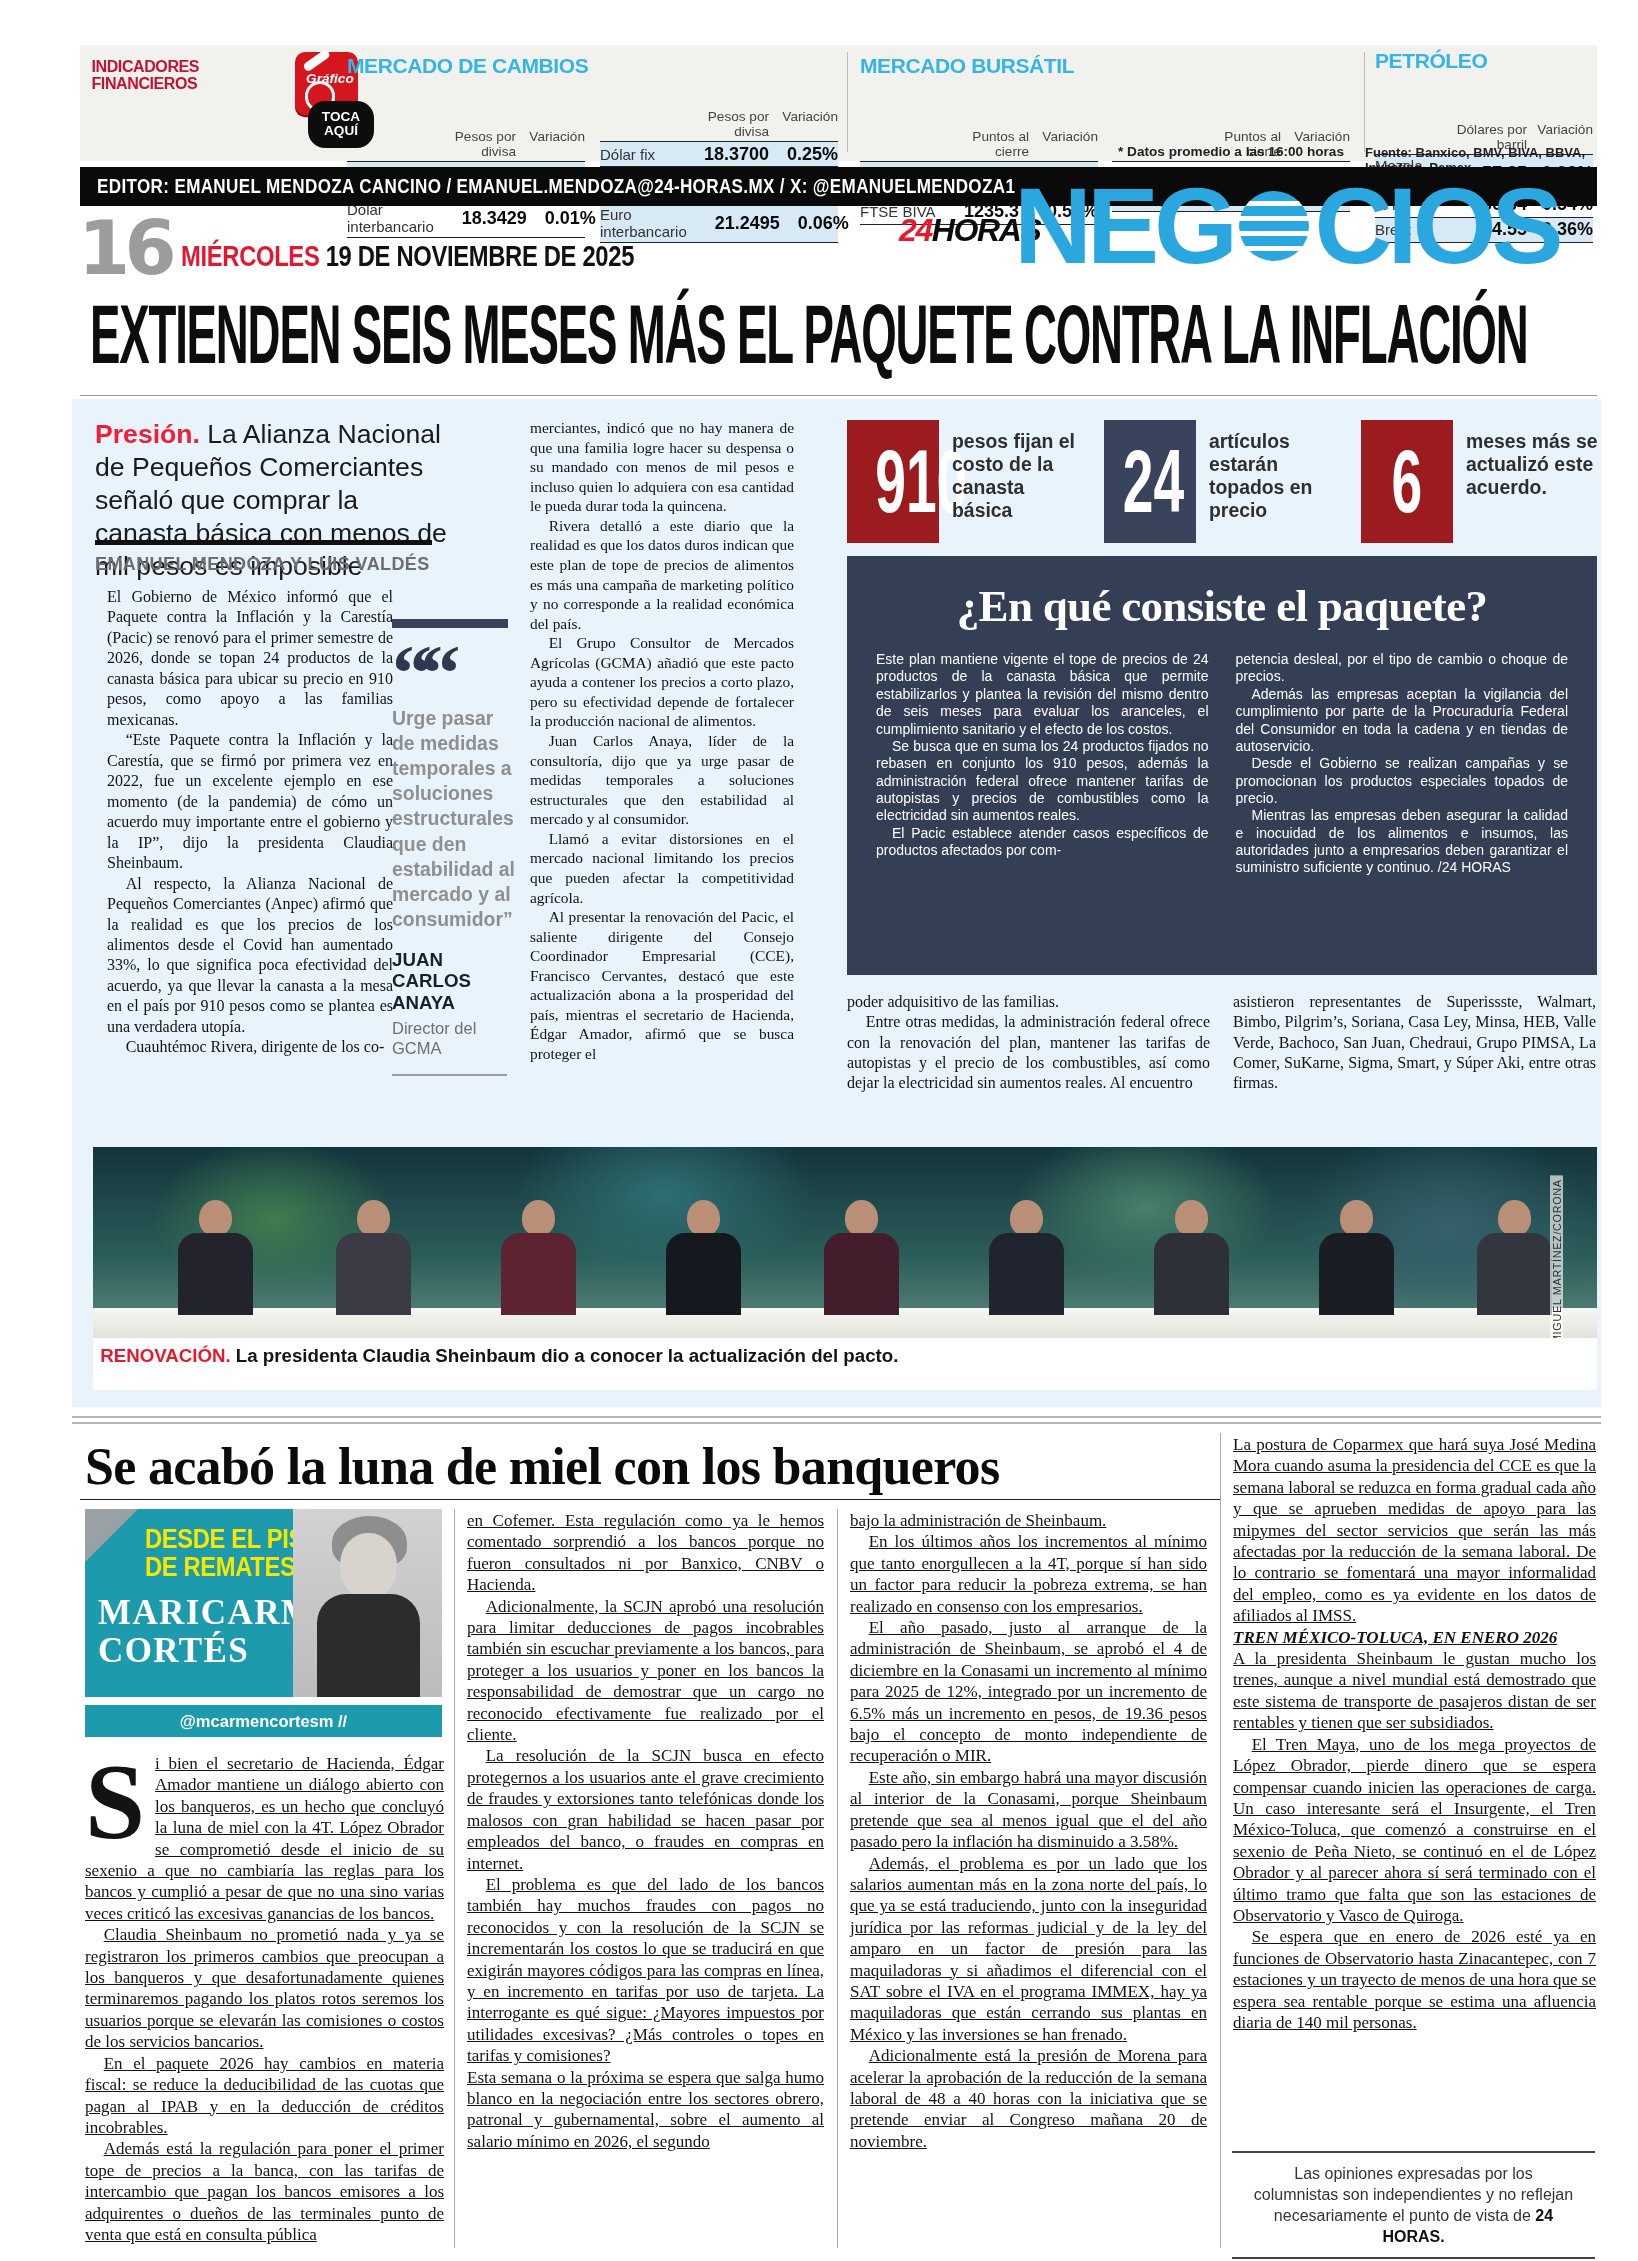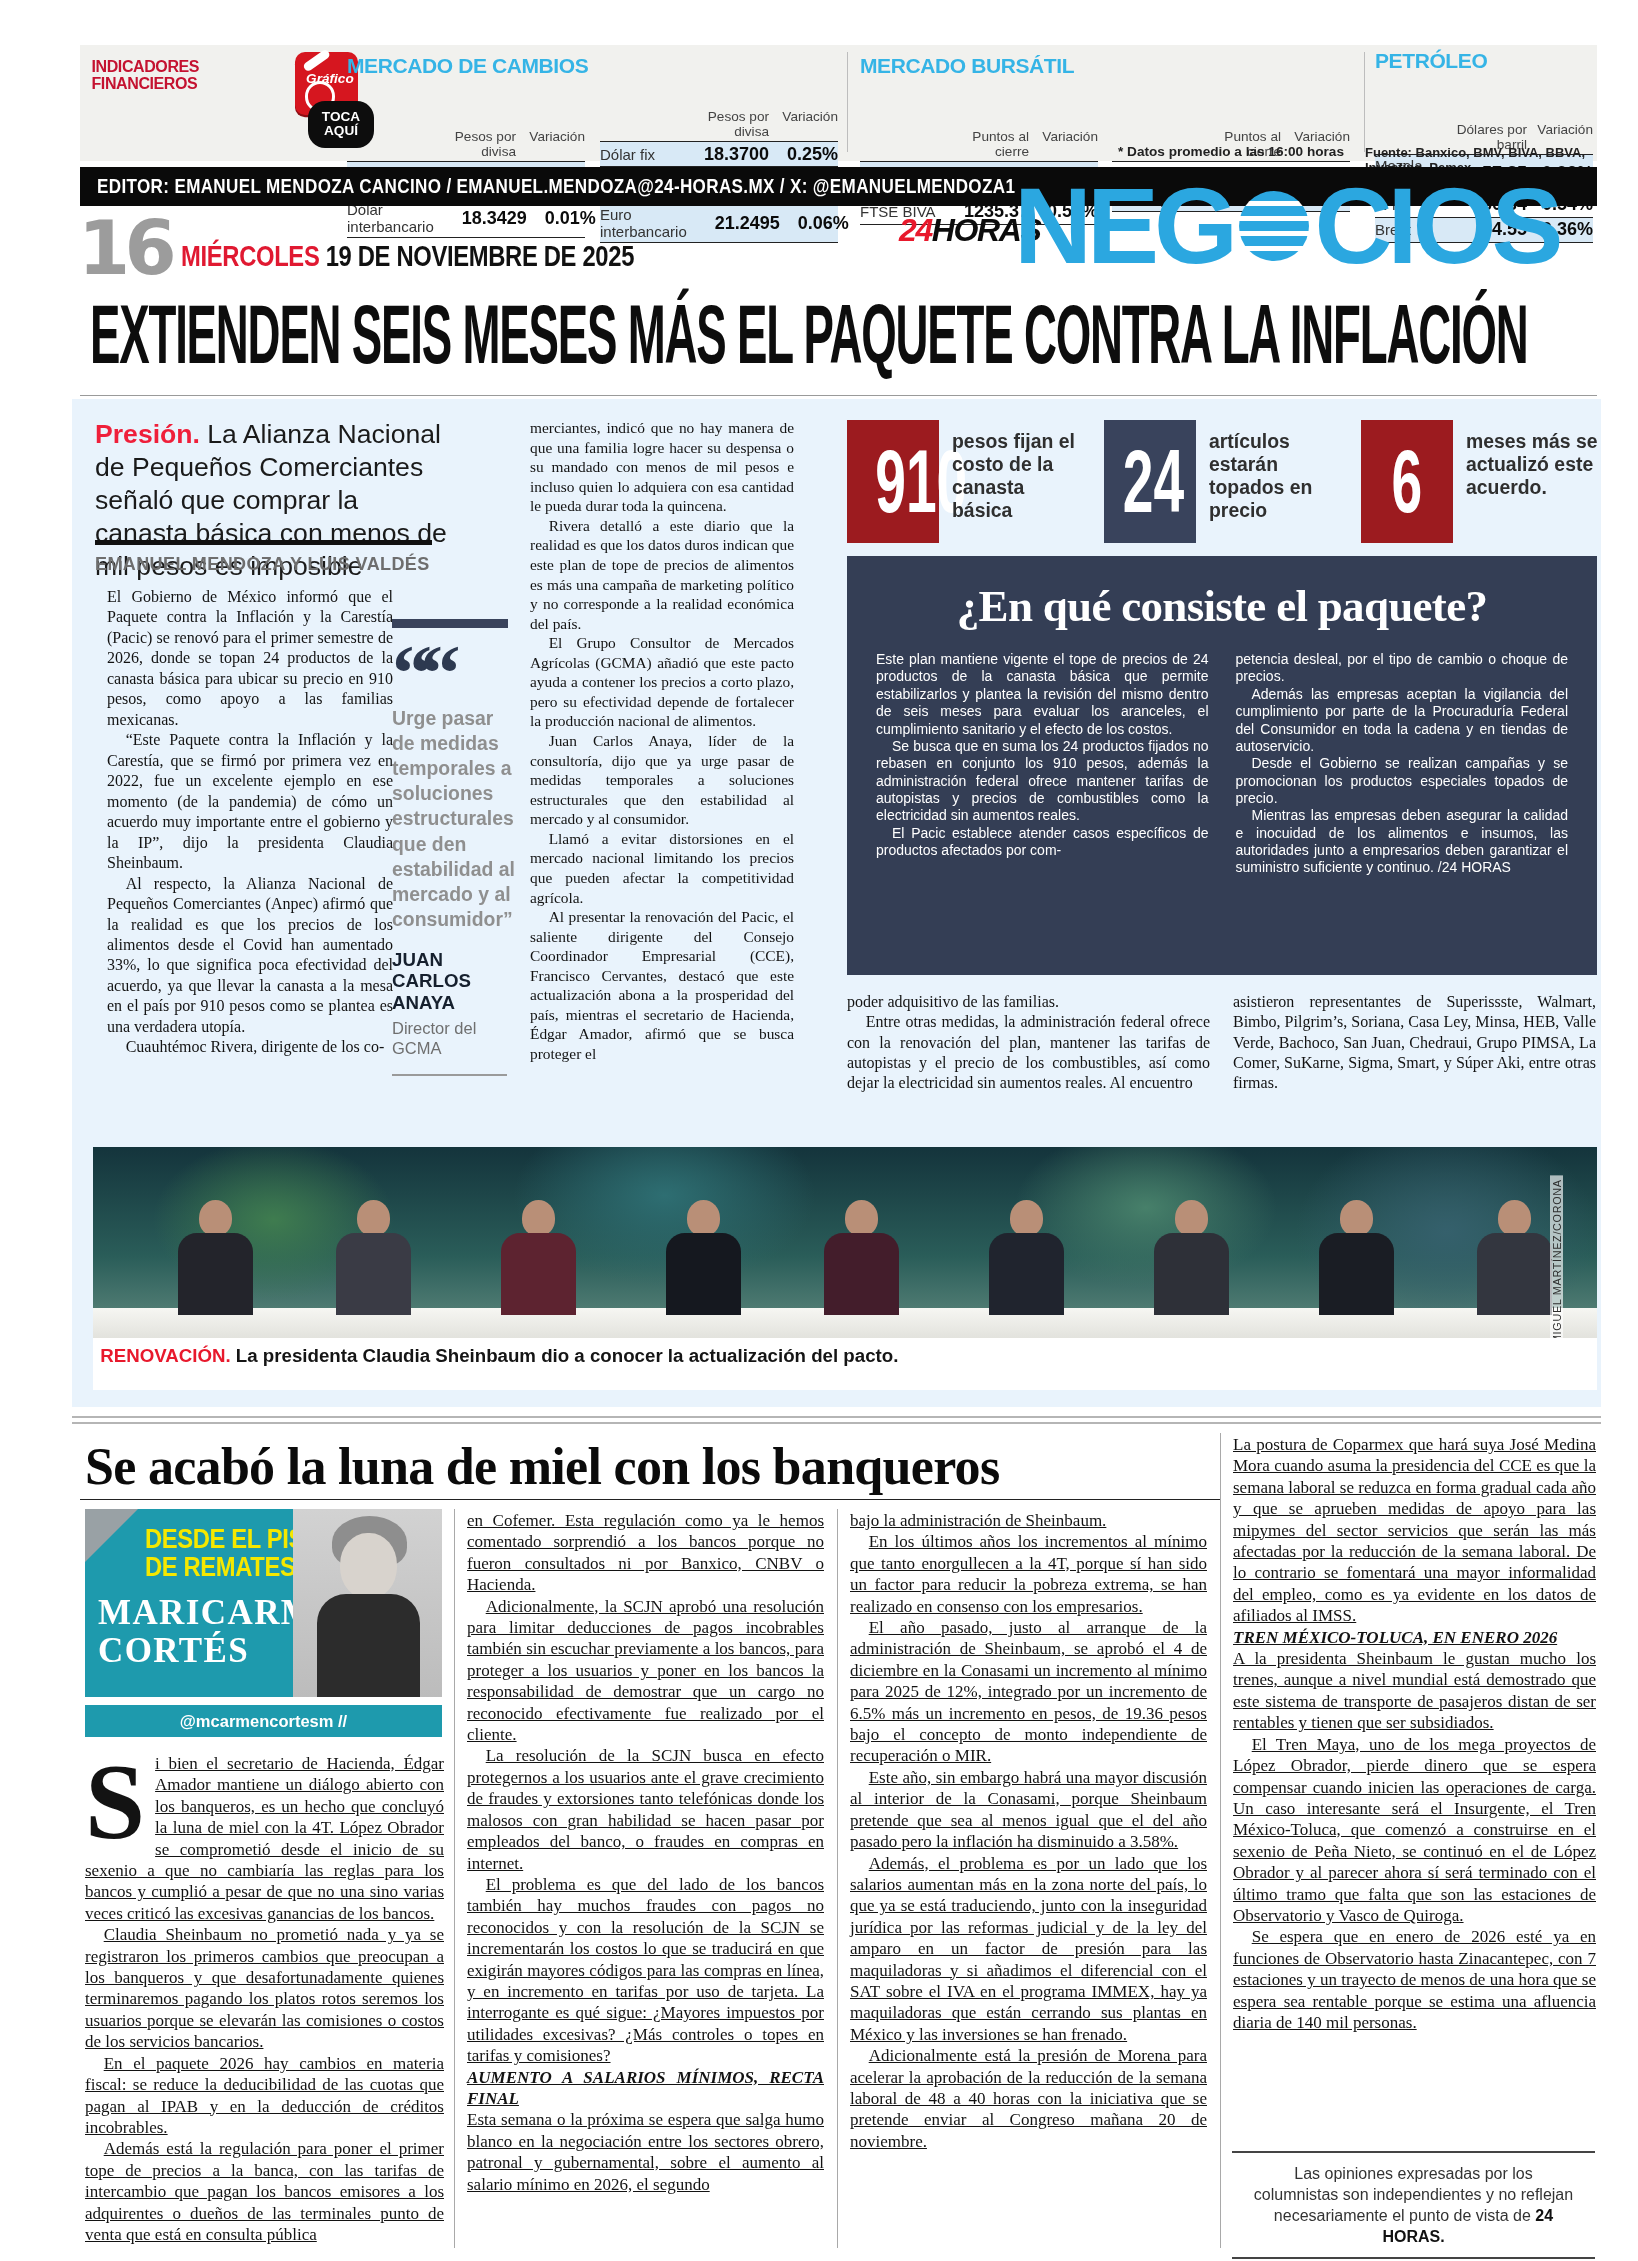"AUMENTO A SALARIOS MÍNIMOS, RECTA" p.a2sub { html: <p>AUMENTO A SALARIOS MÍNIMOS, RECTA FINAL</p> -> none }
